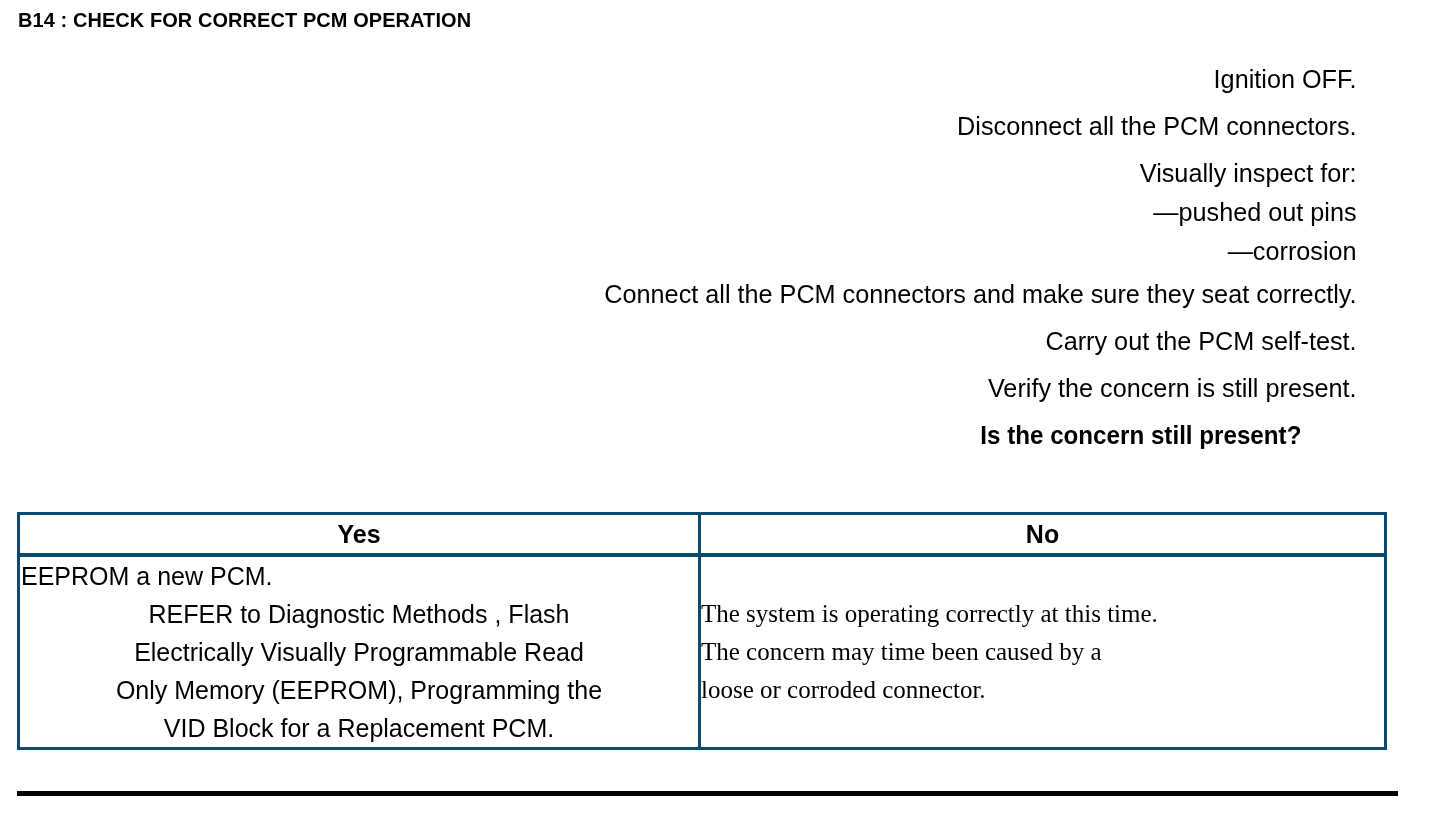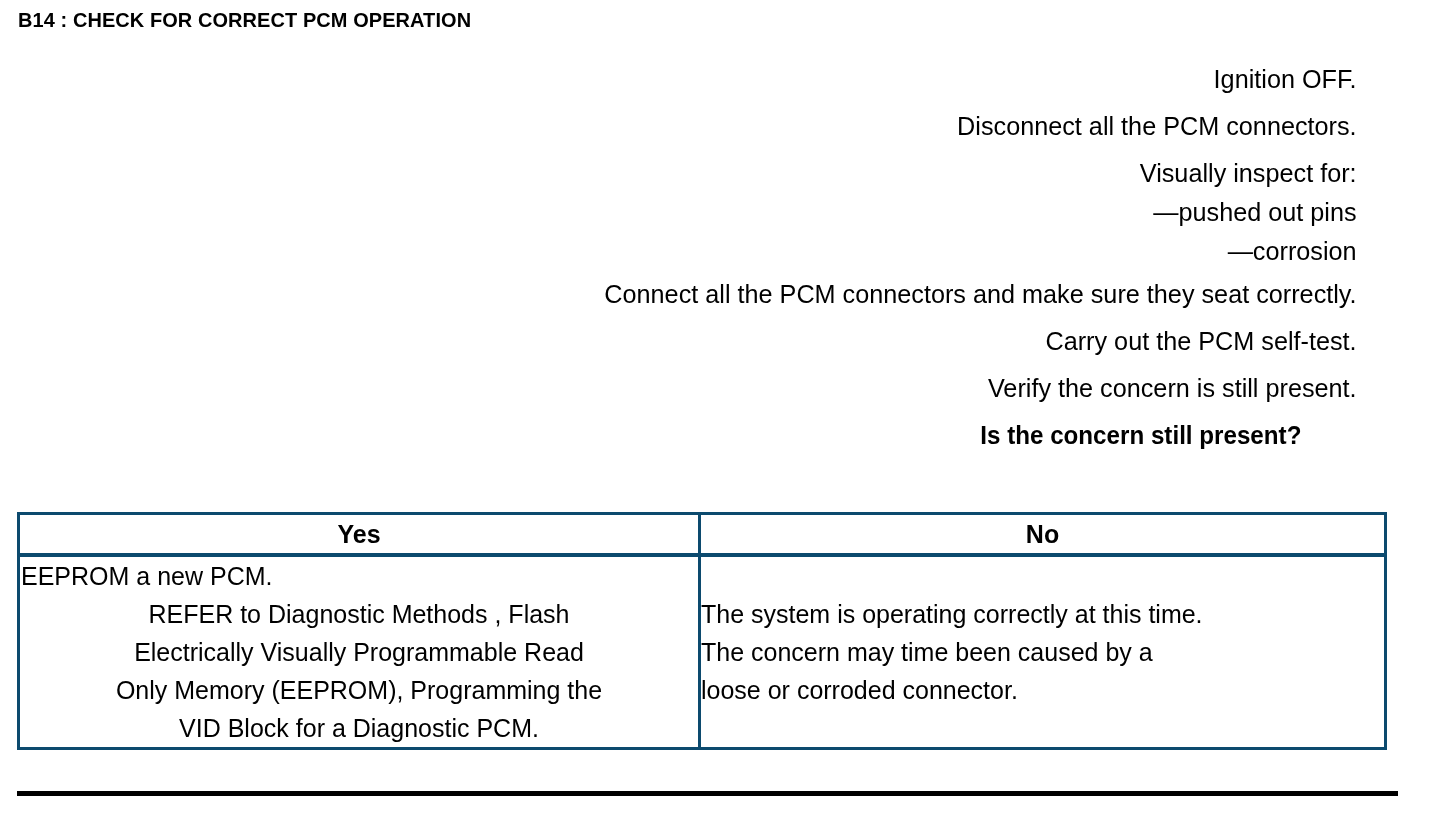"The system is operating correctly" .cell-no .no-line { font-family: none -> Liberation Serif, serif }
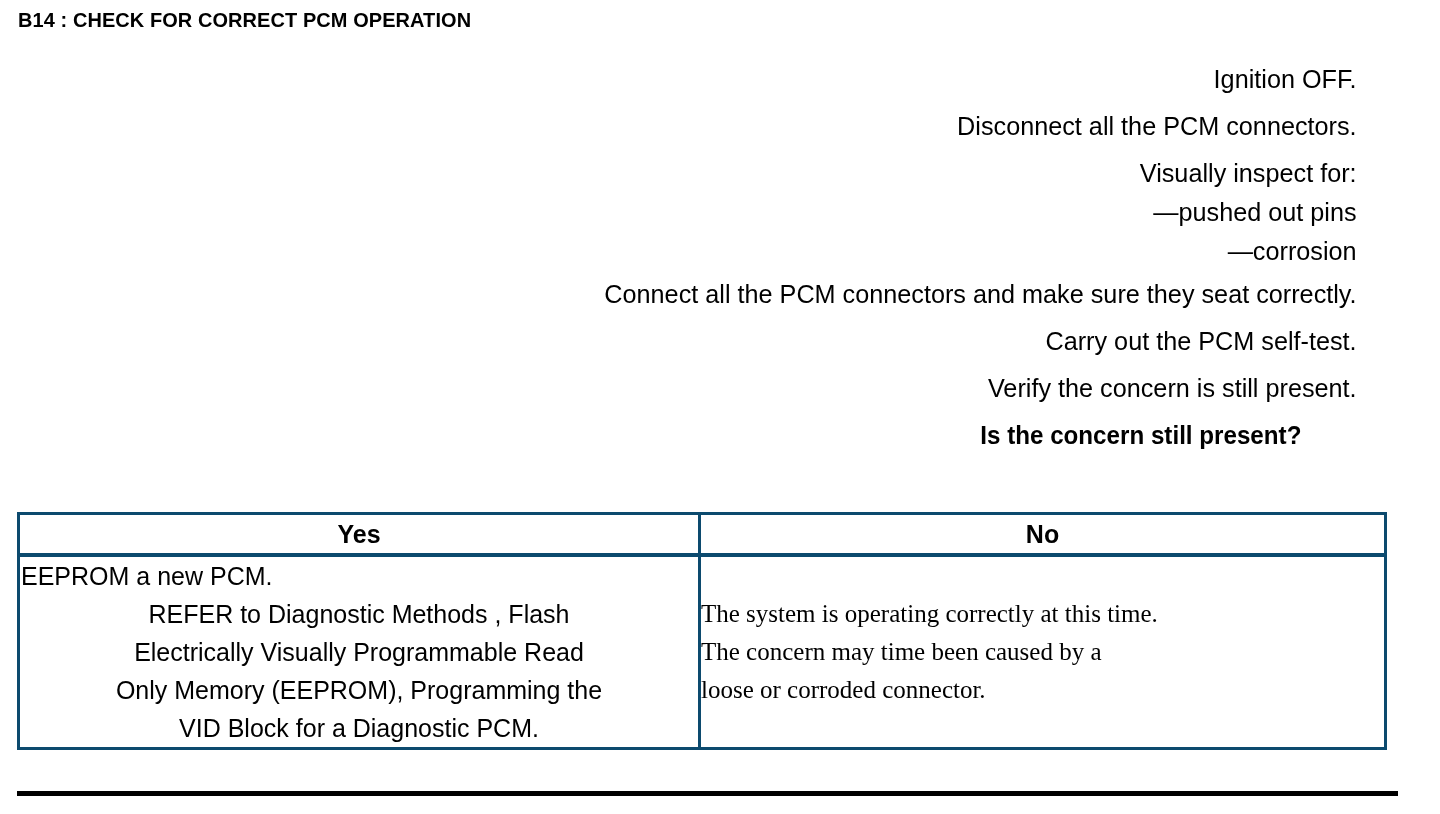"VID Block for a Diagnostic" span.cont-line { text: Diagnostic -> Replacement }
